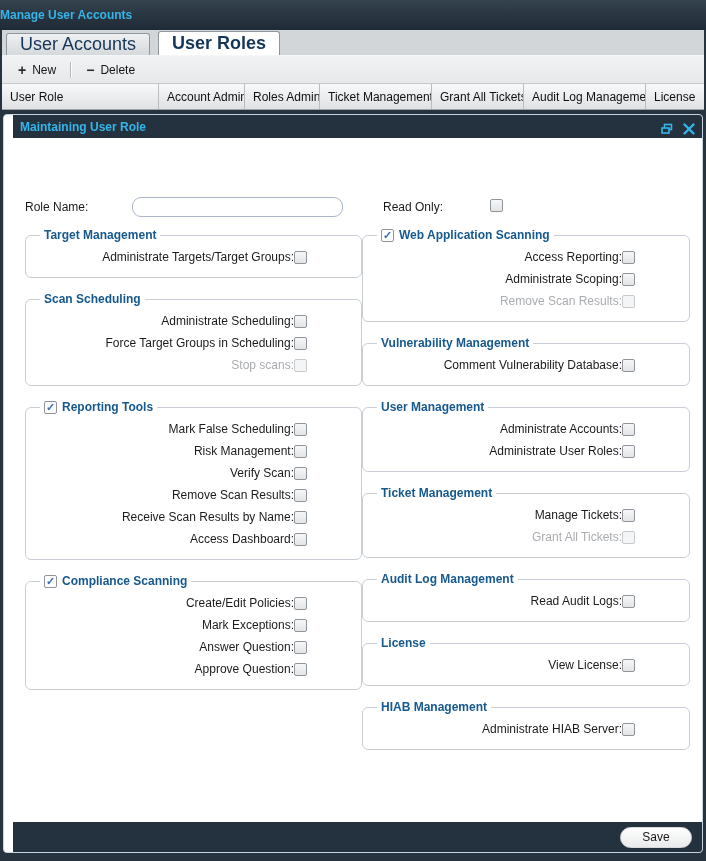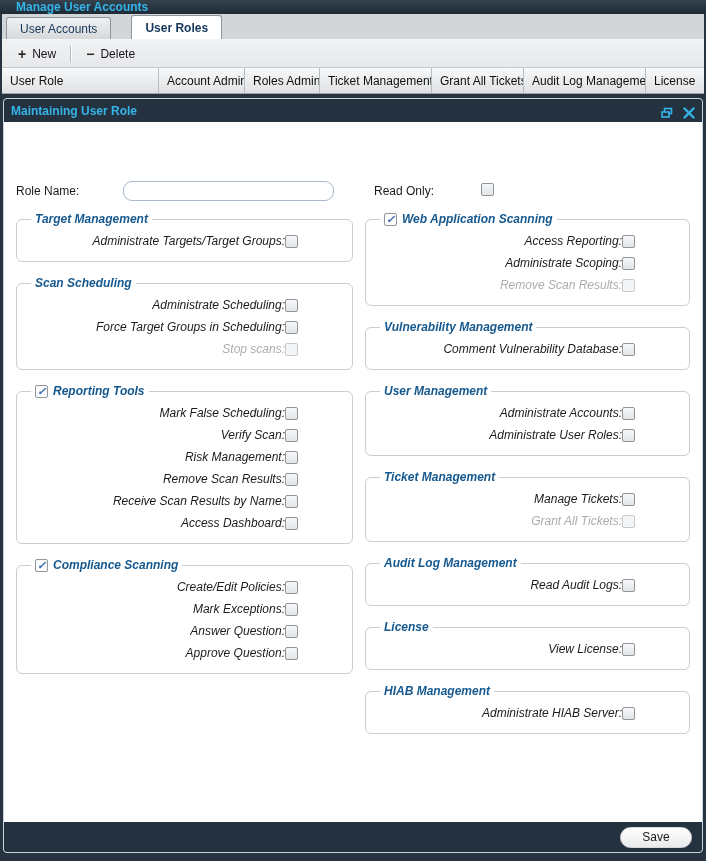"Manage User Accounts" .titlebar { height: 14px -> 30px; padding: 0 16px -> 0 0 }
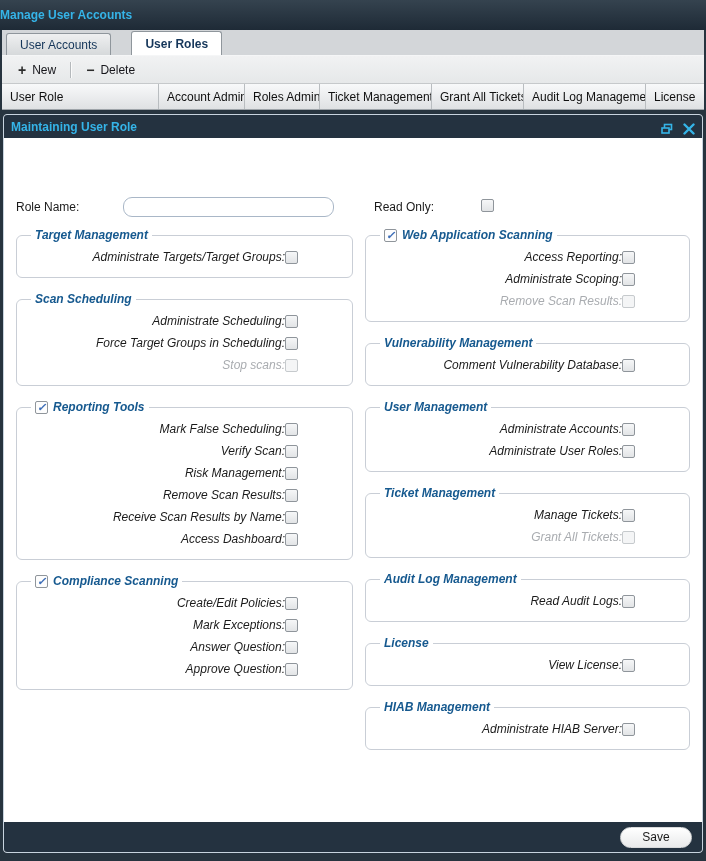"User Accounts" .tab { font-size: 12px -> 18px; margin-right: 20px -> 8px }
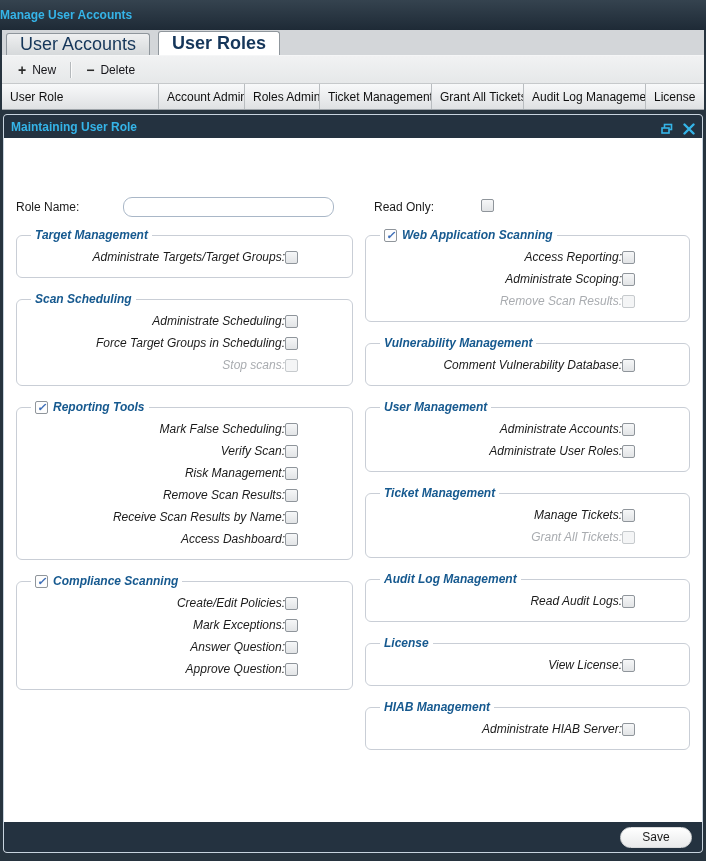"Maintaining User Role" .dialog { padding-left: none -> 9px }
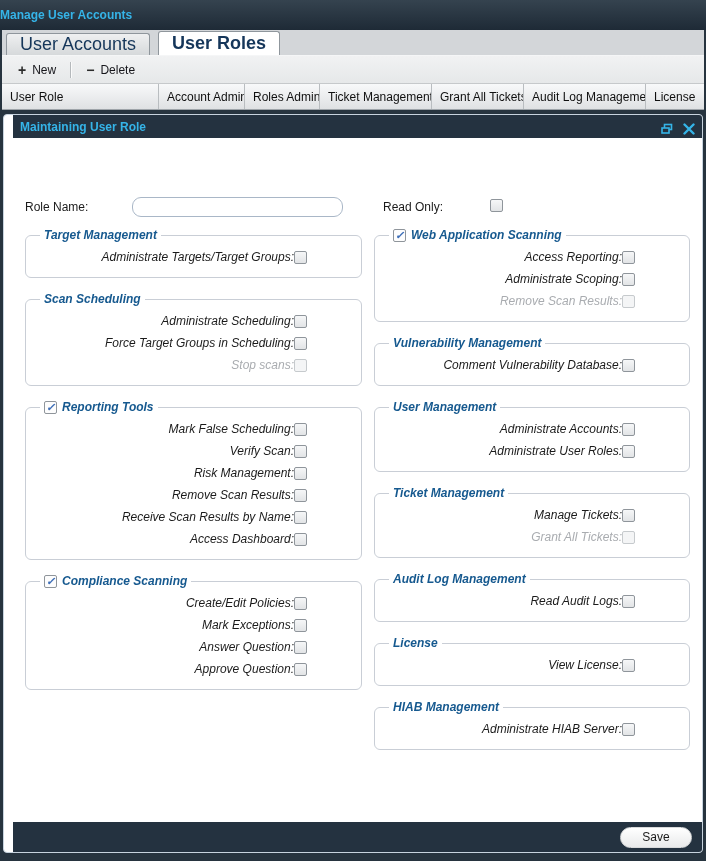"Target Management" .cols { font-style: italic -> none; gap: 12px -> none }
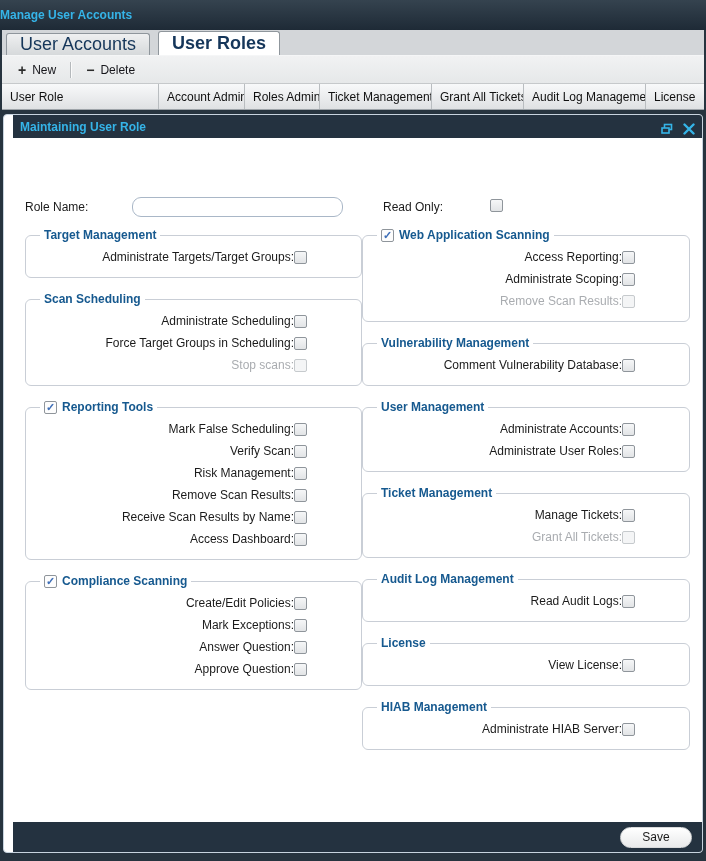"Verify Scan:" div.item { order: before "Risk Management:" -> after "Risk Management:" }
